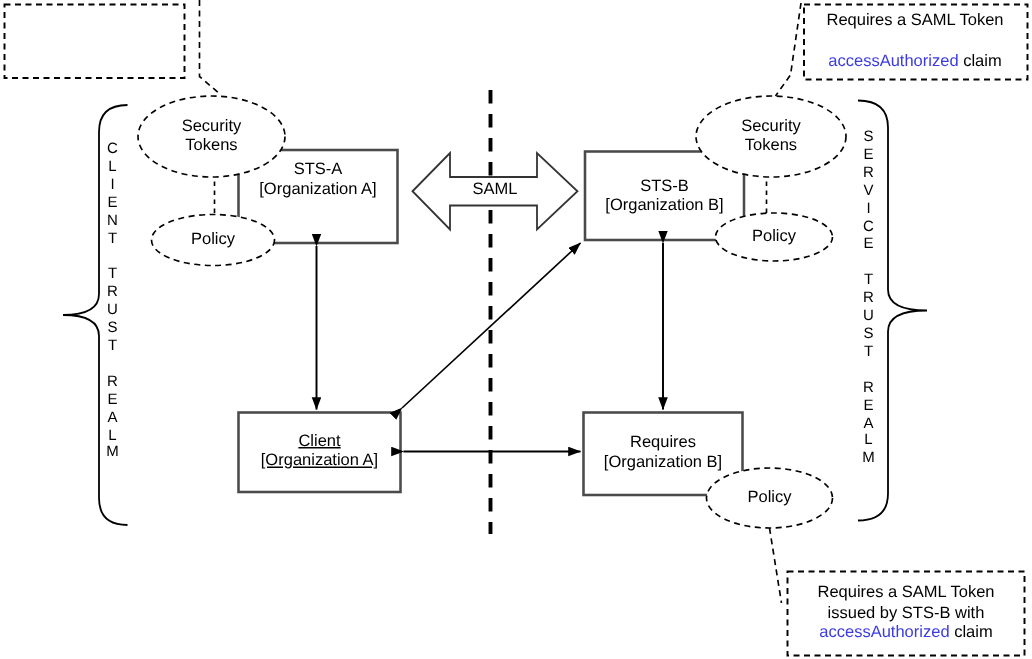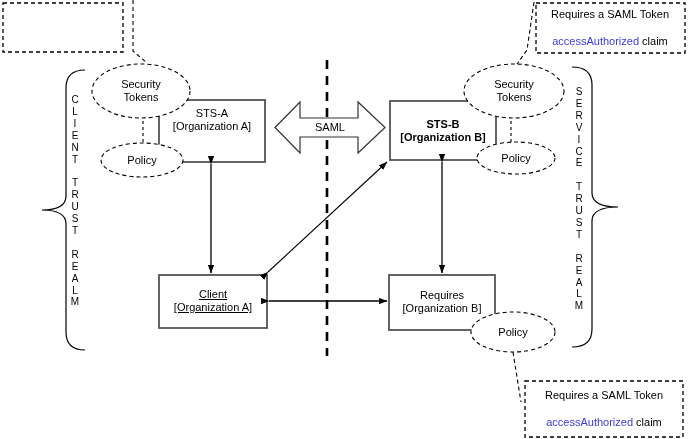"STS-B" div.txt { font-weight: bold -> none }
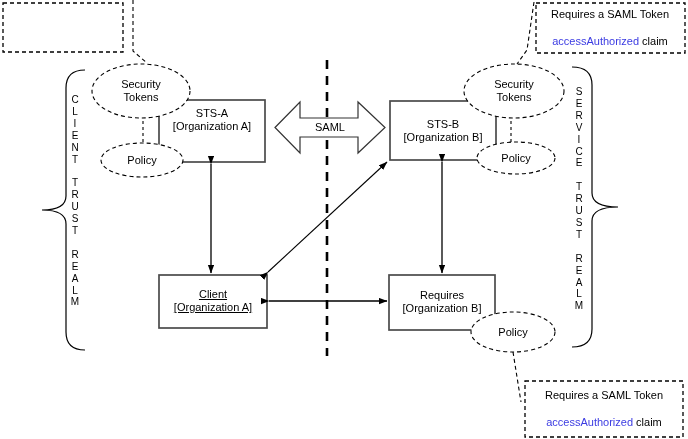"issued by STS-B with" span { html: none -> <span>issued by STS-B with</span> }
